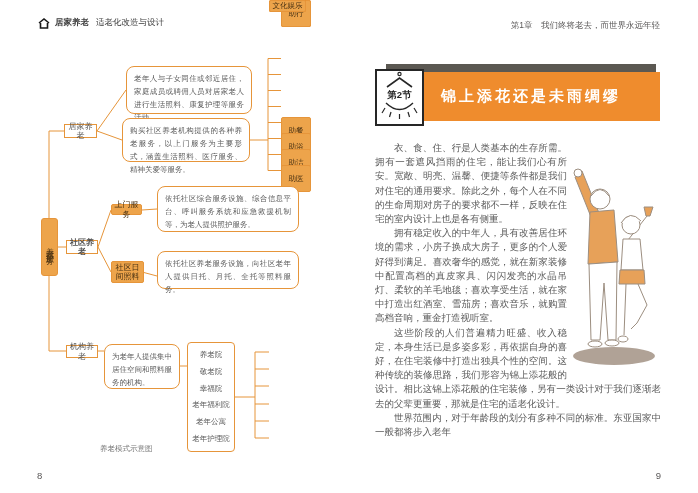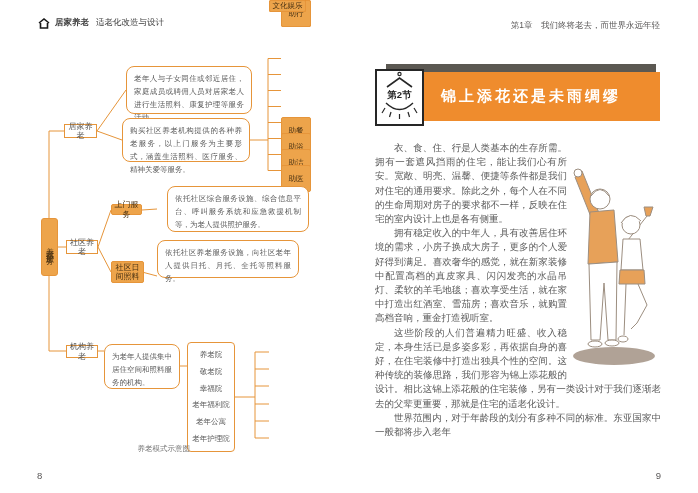"依托社区综合服务设施、综合信息平台、呼叫服务系统和应急救援机制等，为老人提供照护" div.descbox { left: 167px -> 157px }
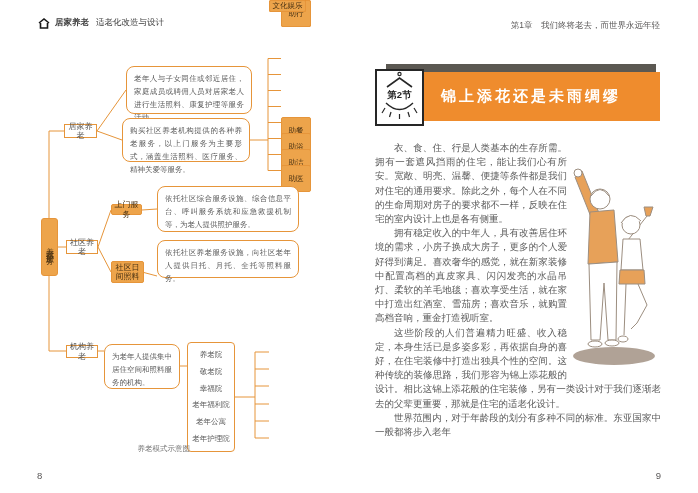"社区养老" div.node { font-weight: none -> bold }
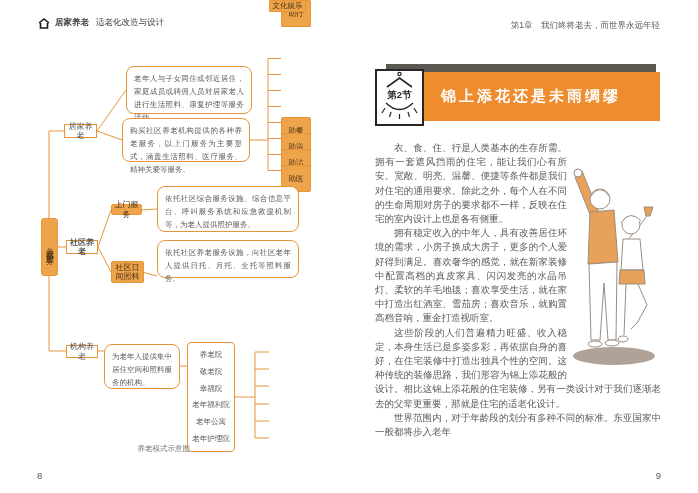"依托社区养老服务设施，向社区老年人提供日托、月托、全托等照料服务。" div.descbox { top: 240px -> 251px }
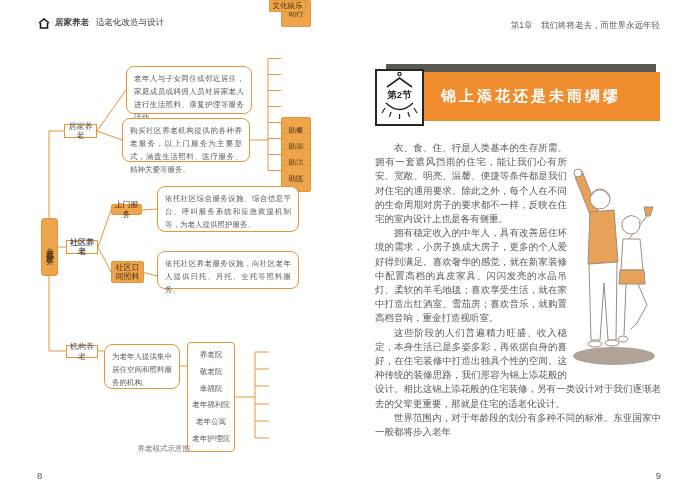"养老模式示意图" .caption { text-align: right -> left }
